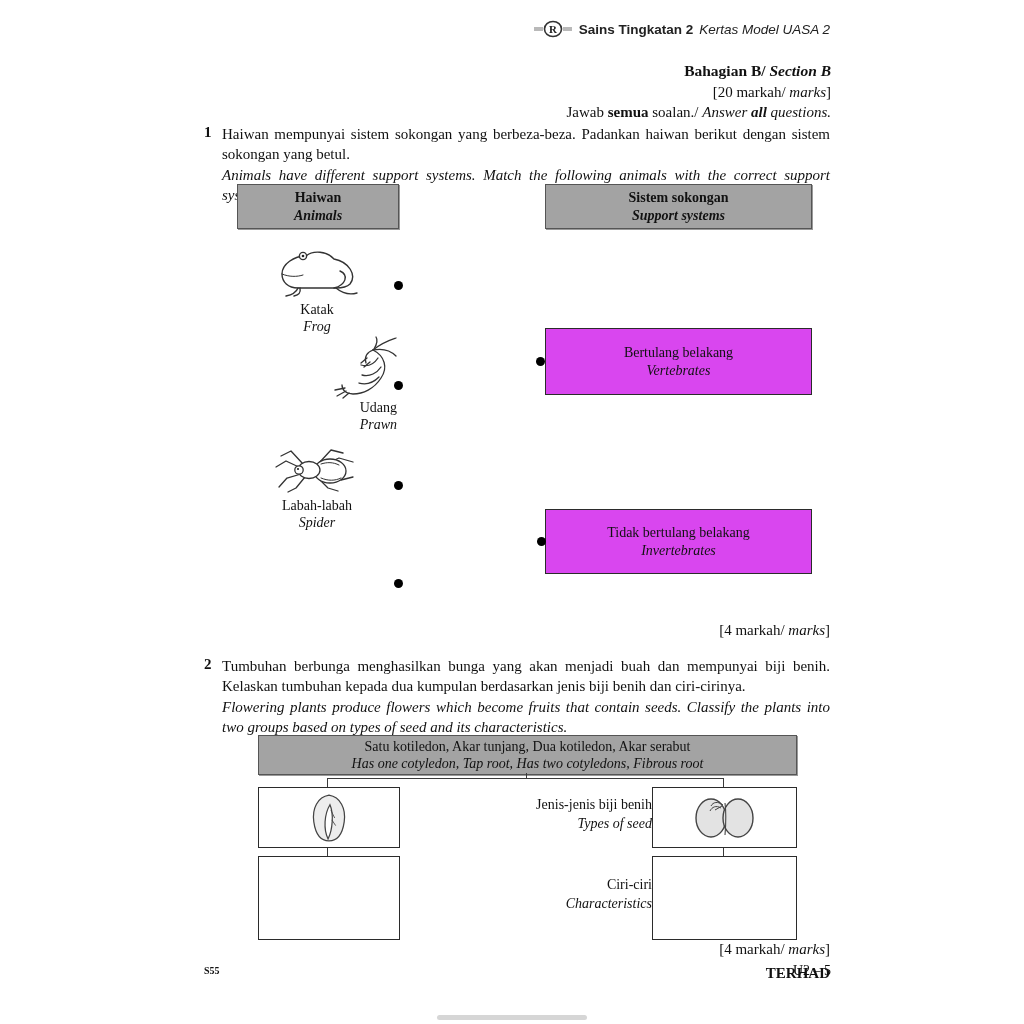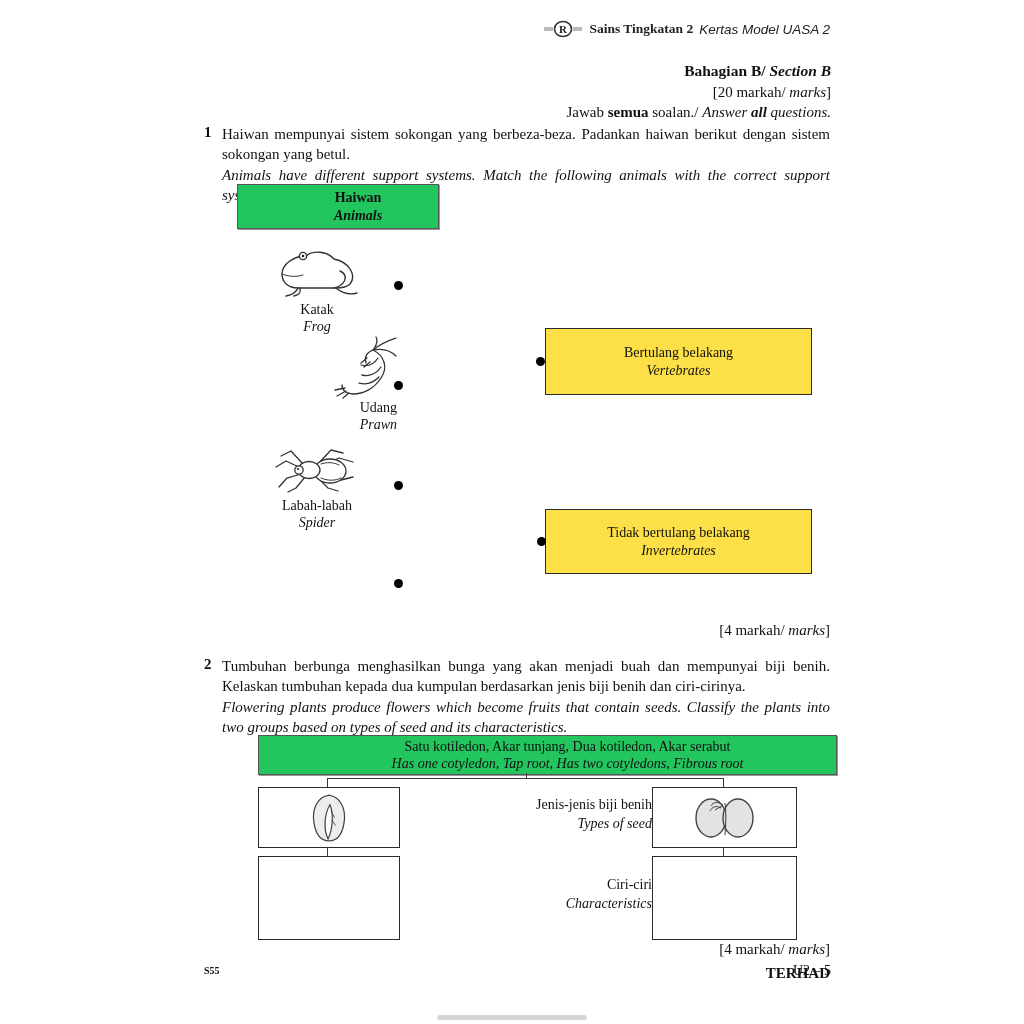"Sains Tingkatan 2" .b { font-family: Liberation Serif, serif -> none }
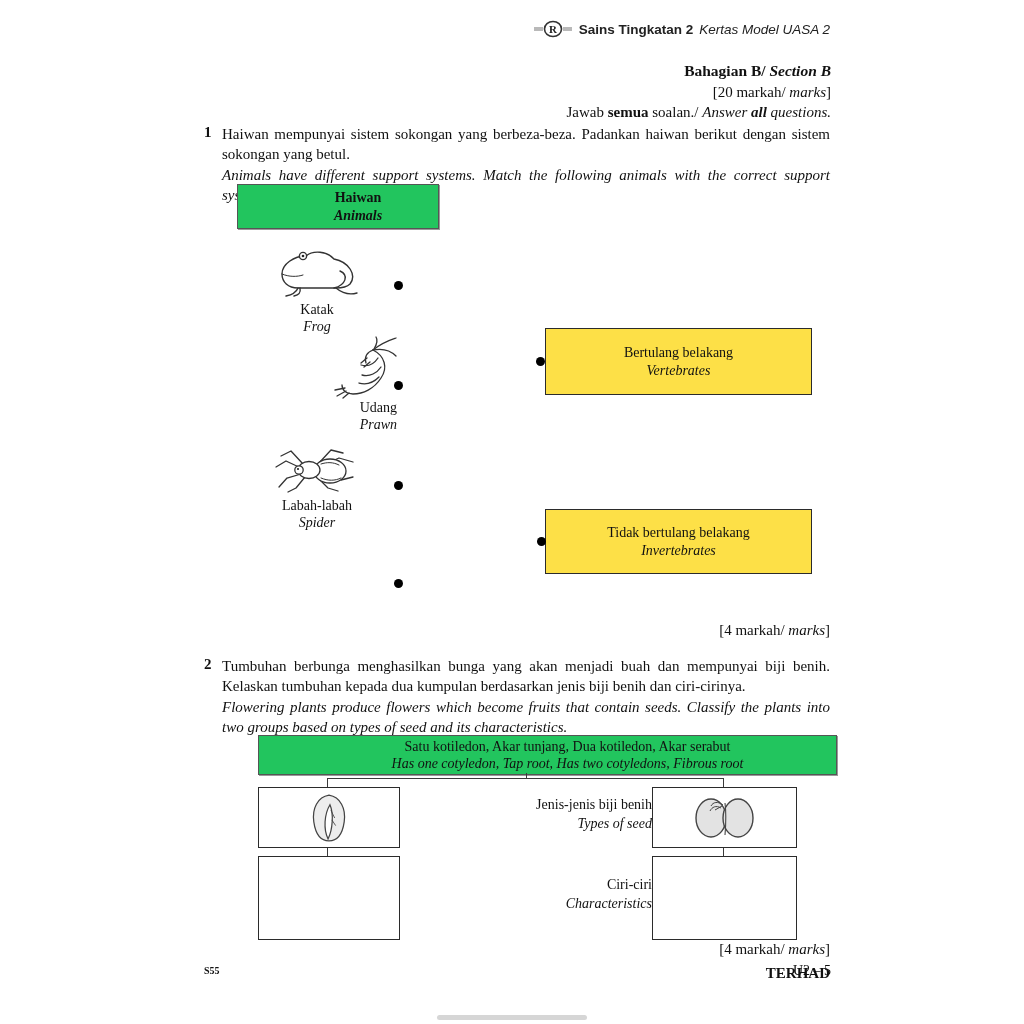"Haiwan" .graybox { background: #22c55e -> #a3a3a3; padding-left: 40px -> none }
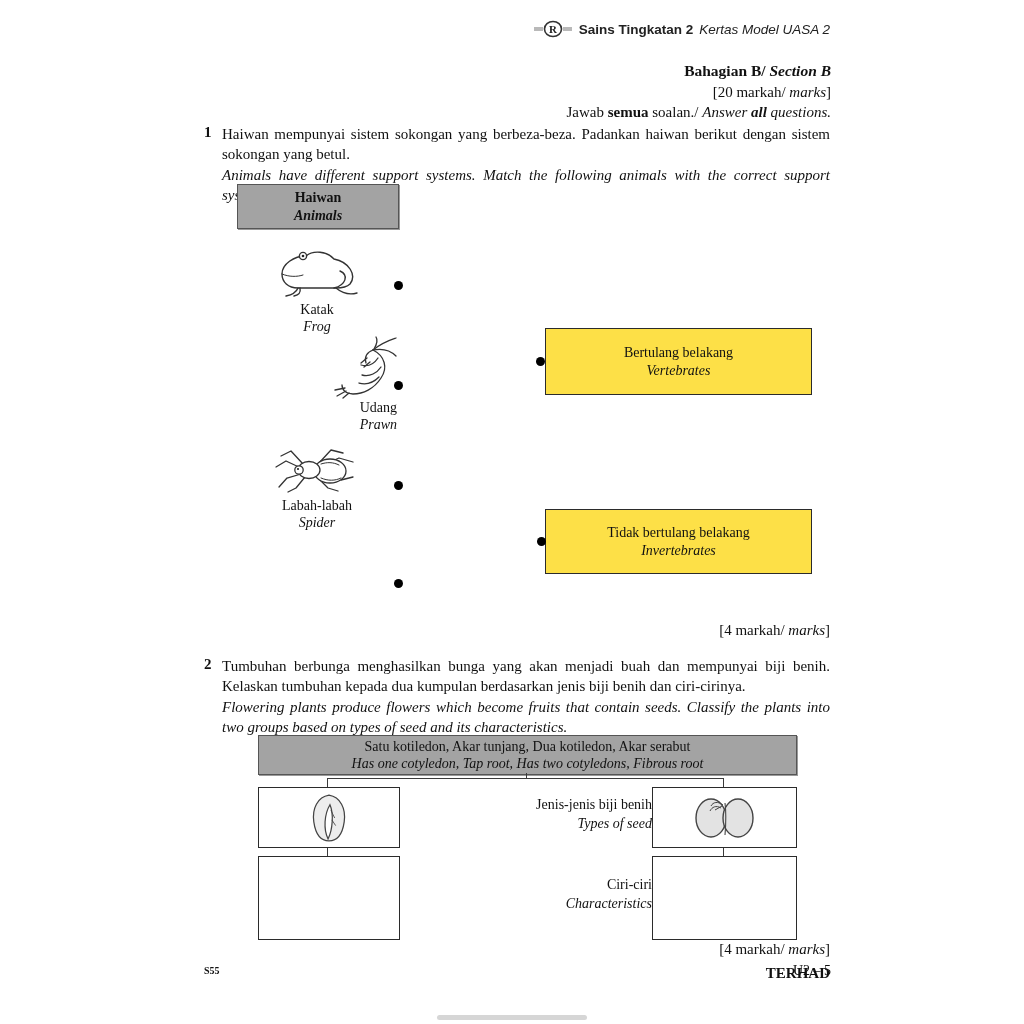"Sistem sokongan" div.abs { html: none -> <div> <div>Sistem sokongan</div> <div>Support systems</div> </div> }
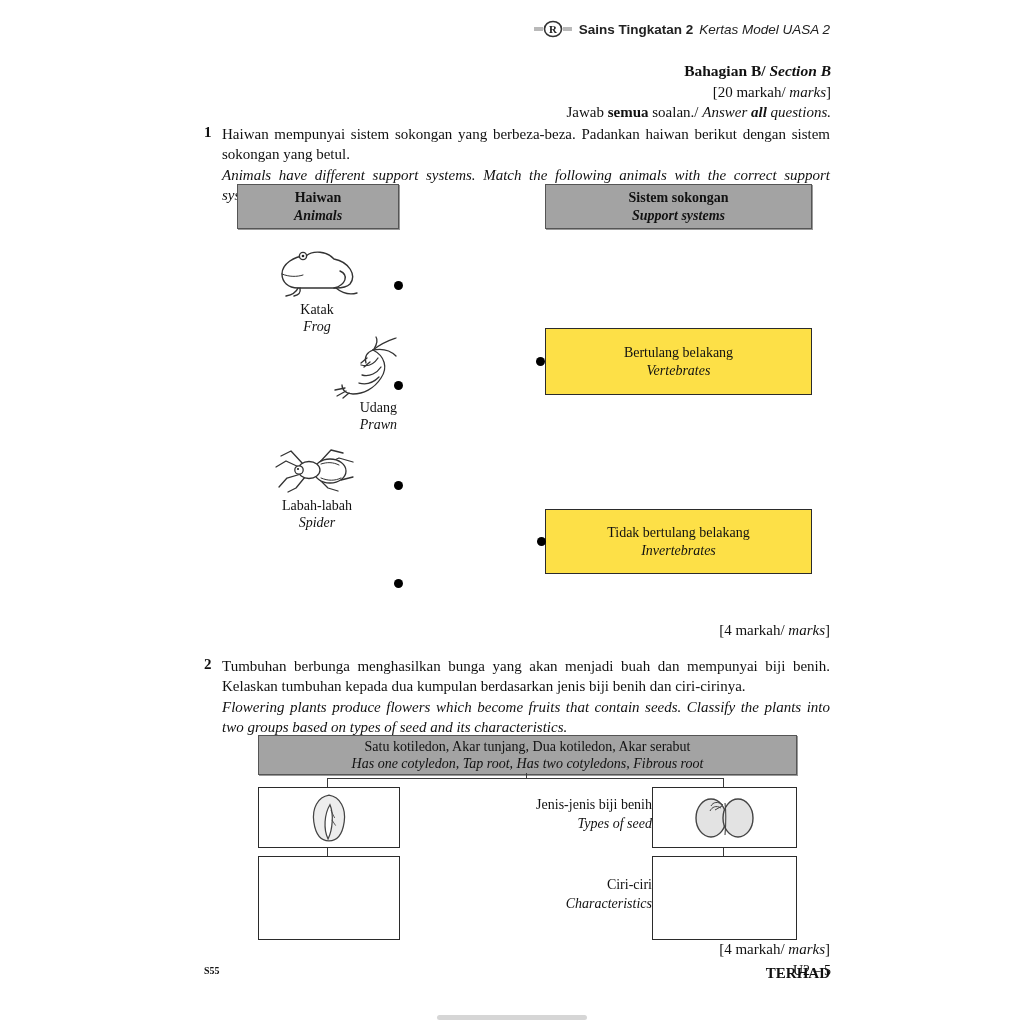"Bertulang belakang" .box { background: #fde047 -> #d946ef }
